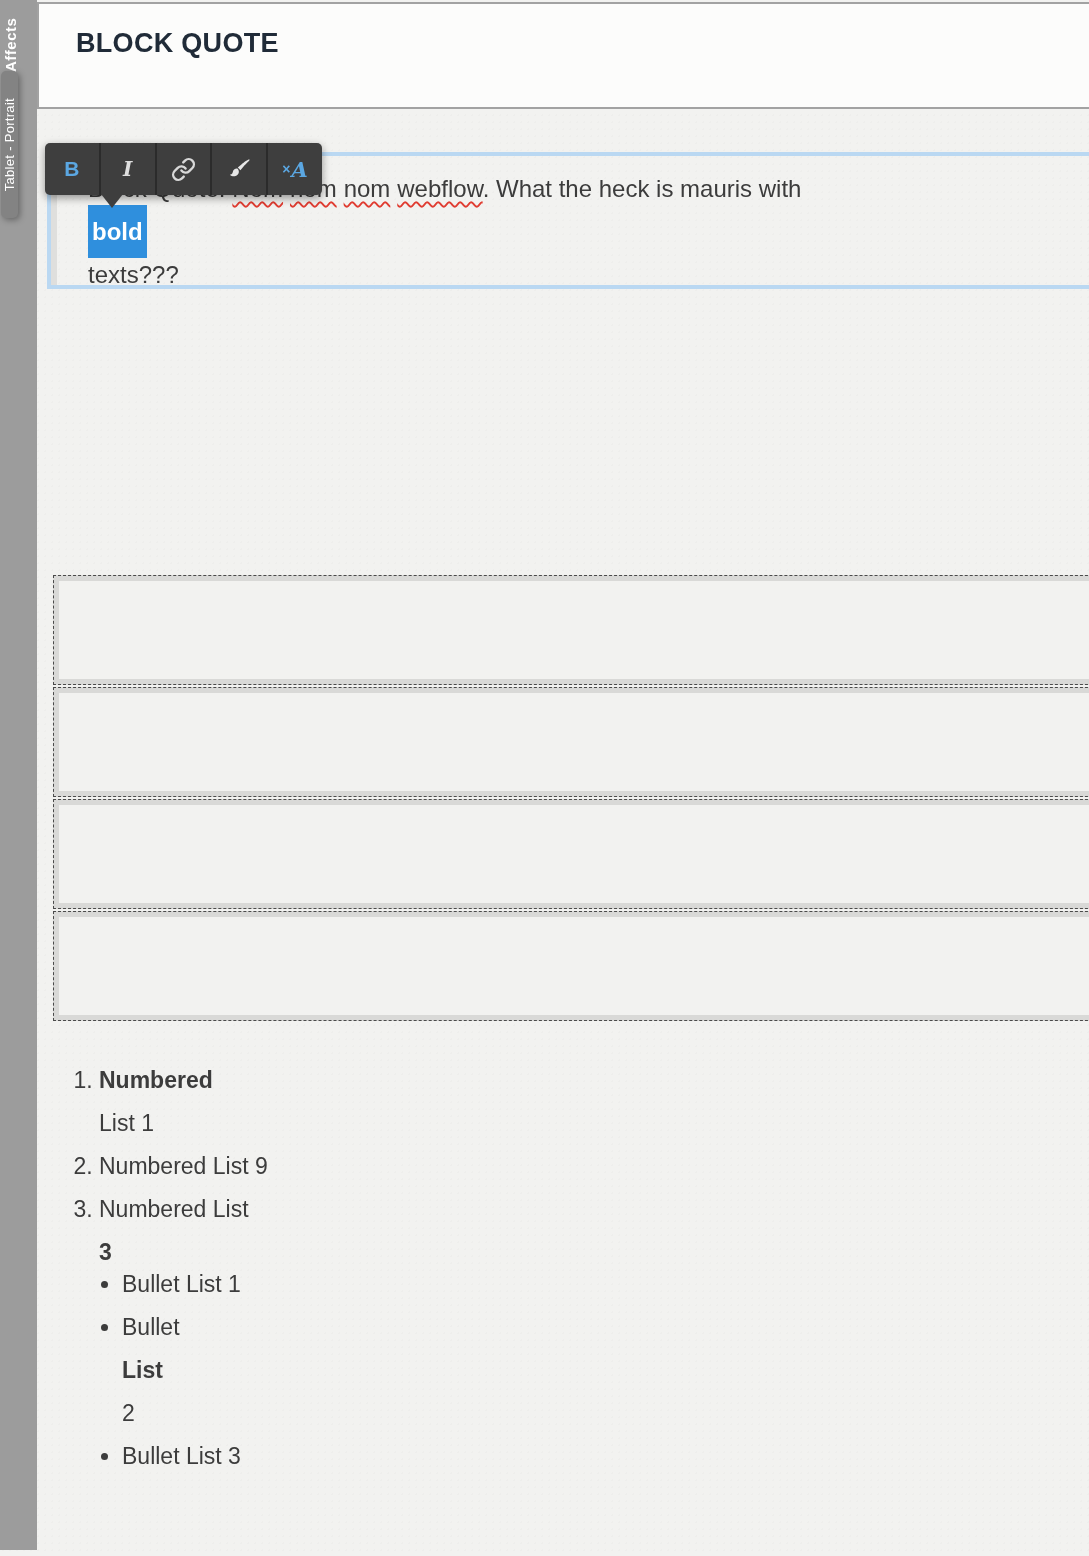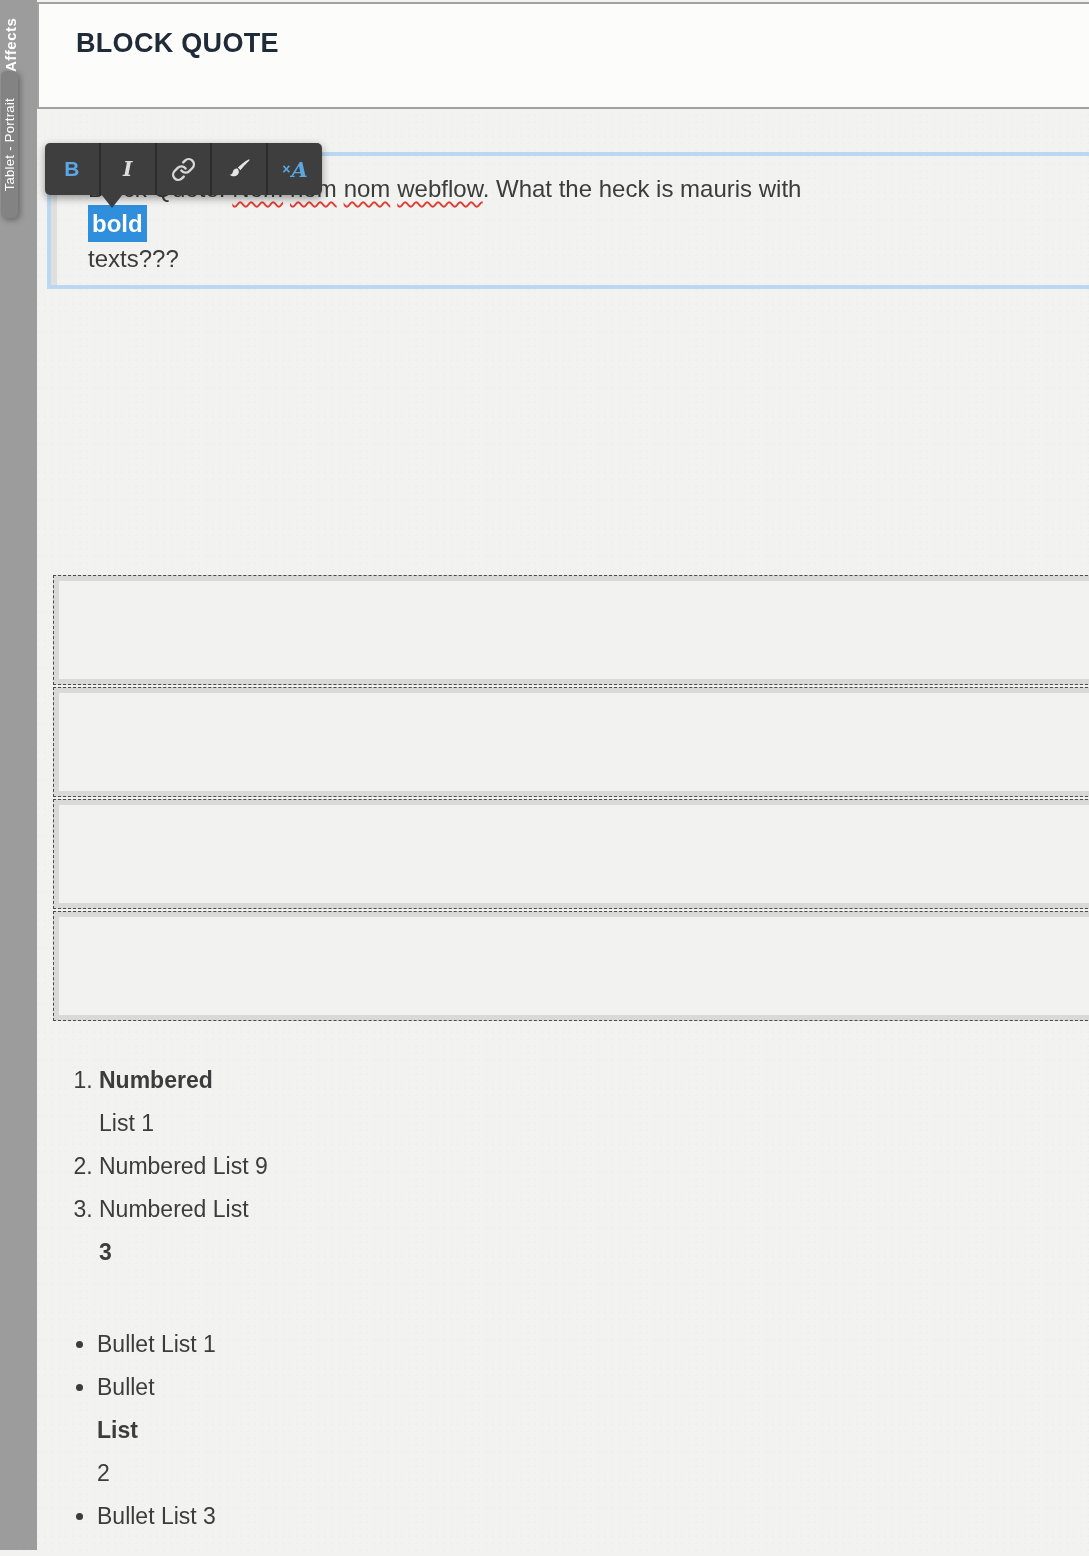"bold" .selected { padding: 4px 4px -> 12px 4px }
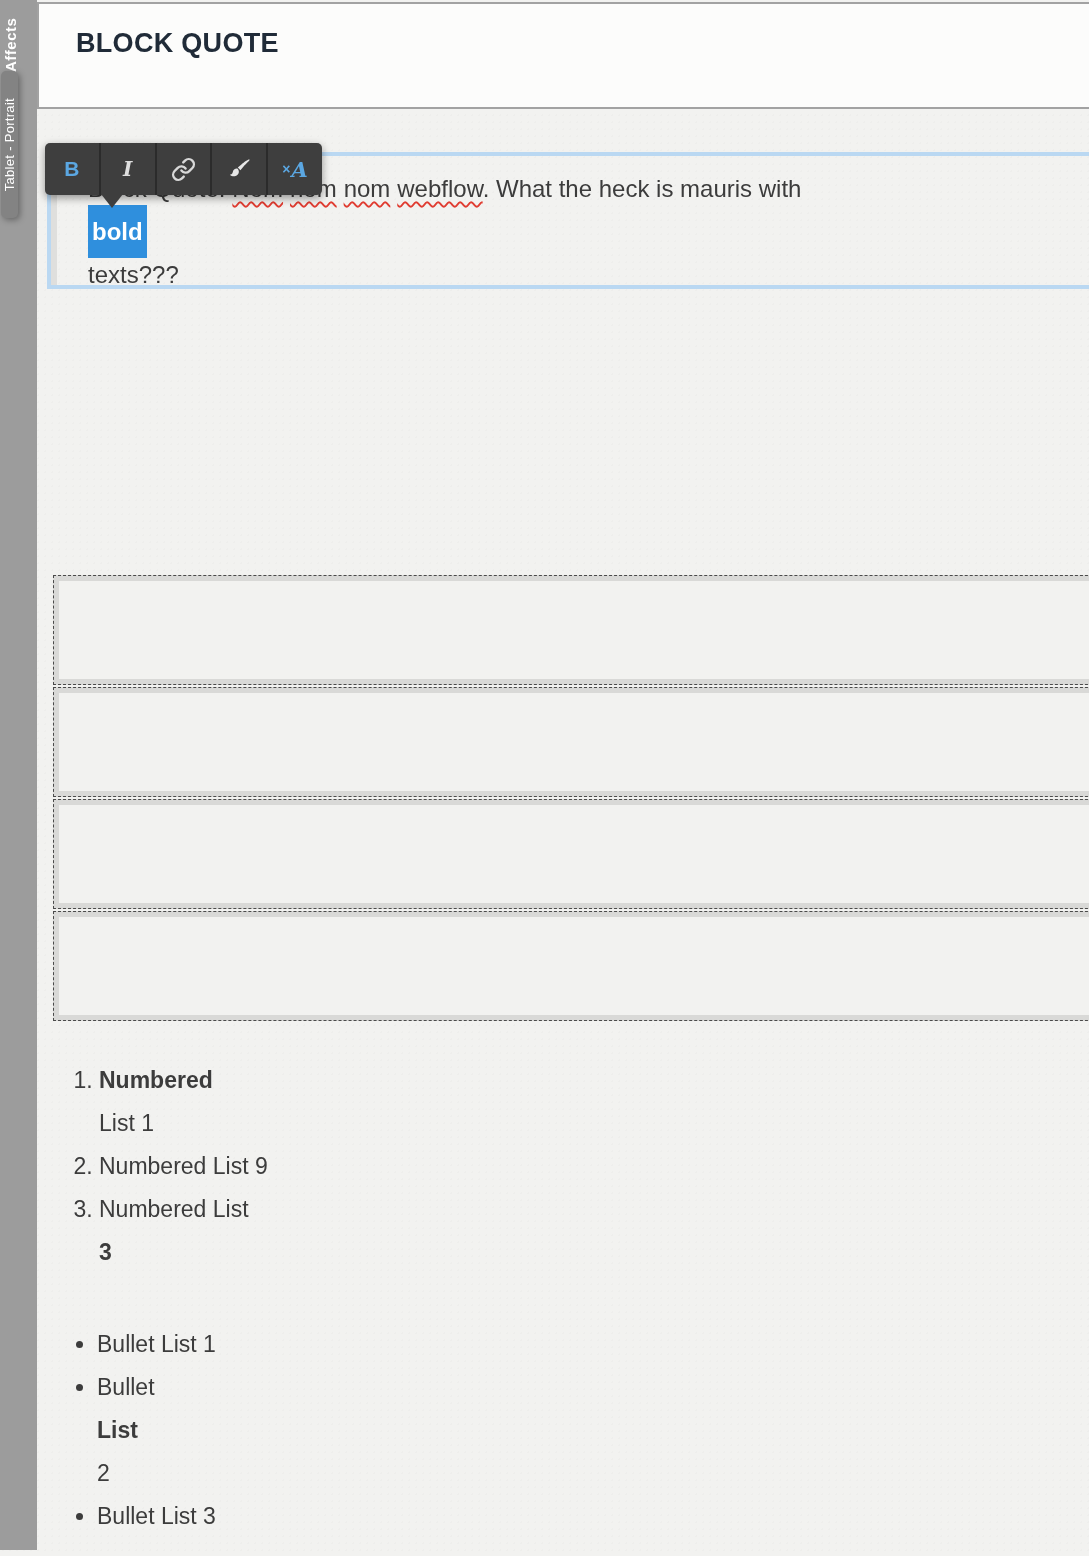"Bullet List 1" .bul-list { padding-left: 60px -> 85px; top: 1323px -> 1263px }
